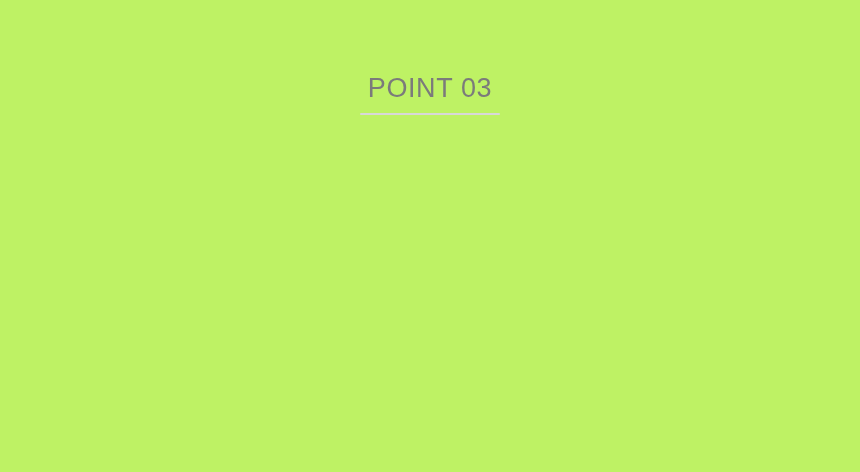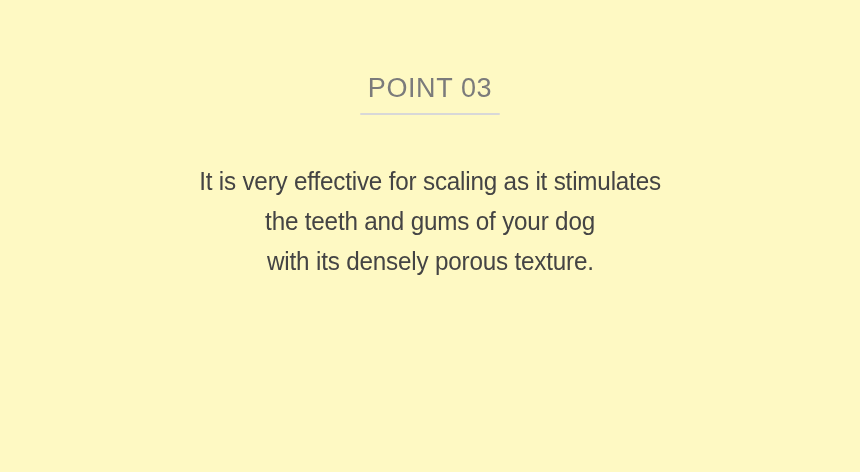"POINT 03" div.promo-slide { background: #fef9c3 -> #bef264 }
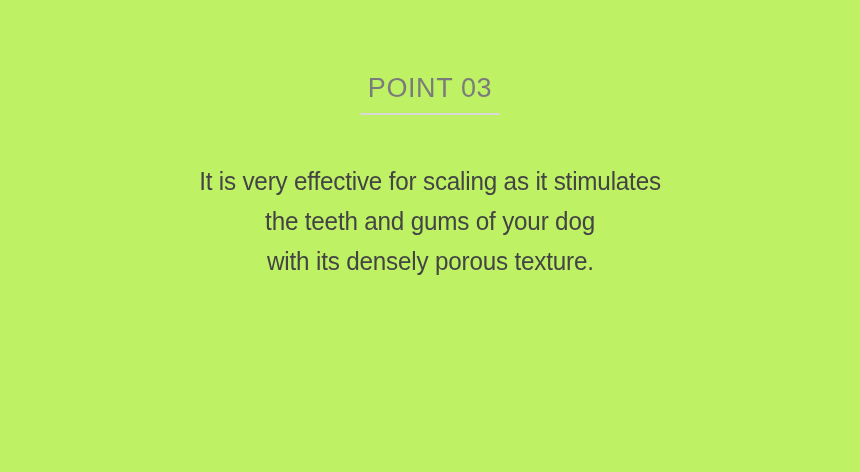"It is very effective for" div.body-block { html: <div> <div>It is very effective for scaling as it stimulates</div> <div>the teeth and gums of your dog</div> <div>with its densely porous texture.</div> </div> -> none }
